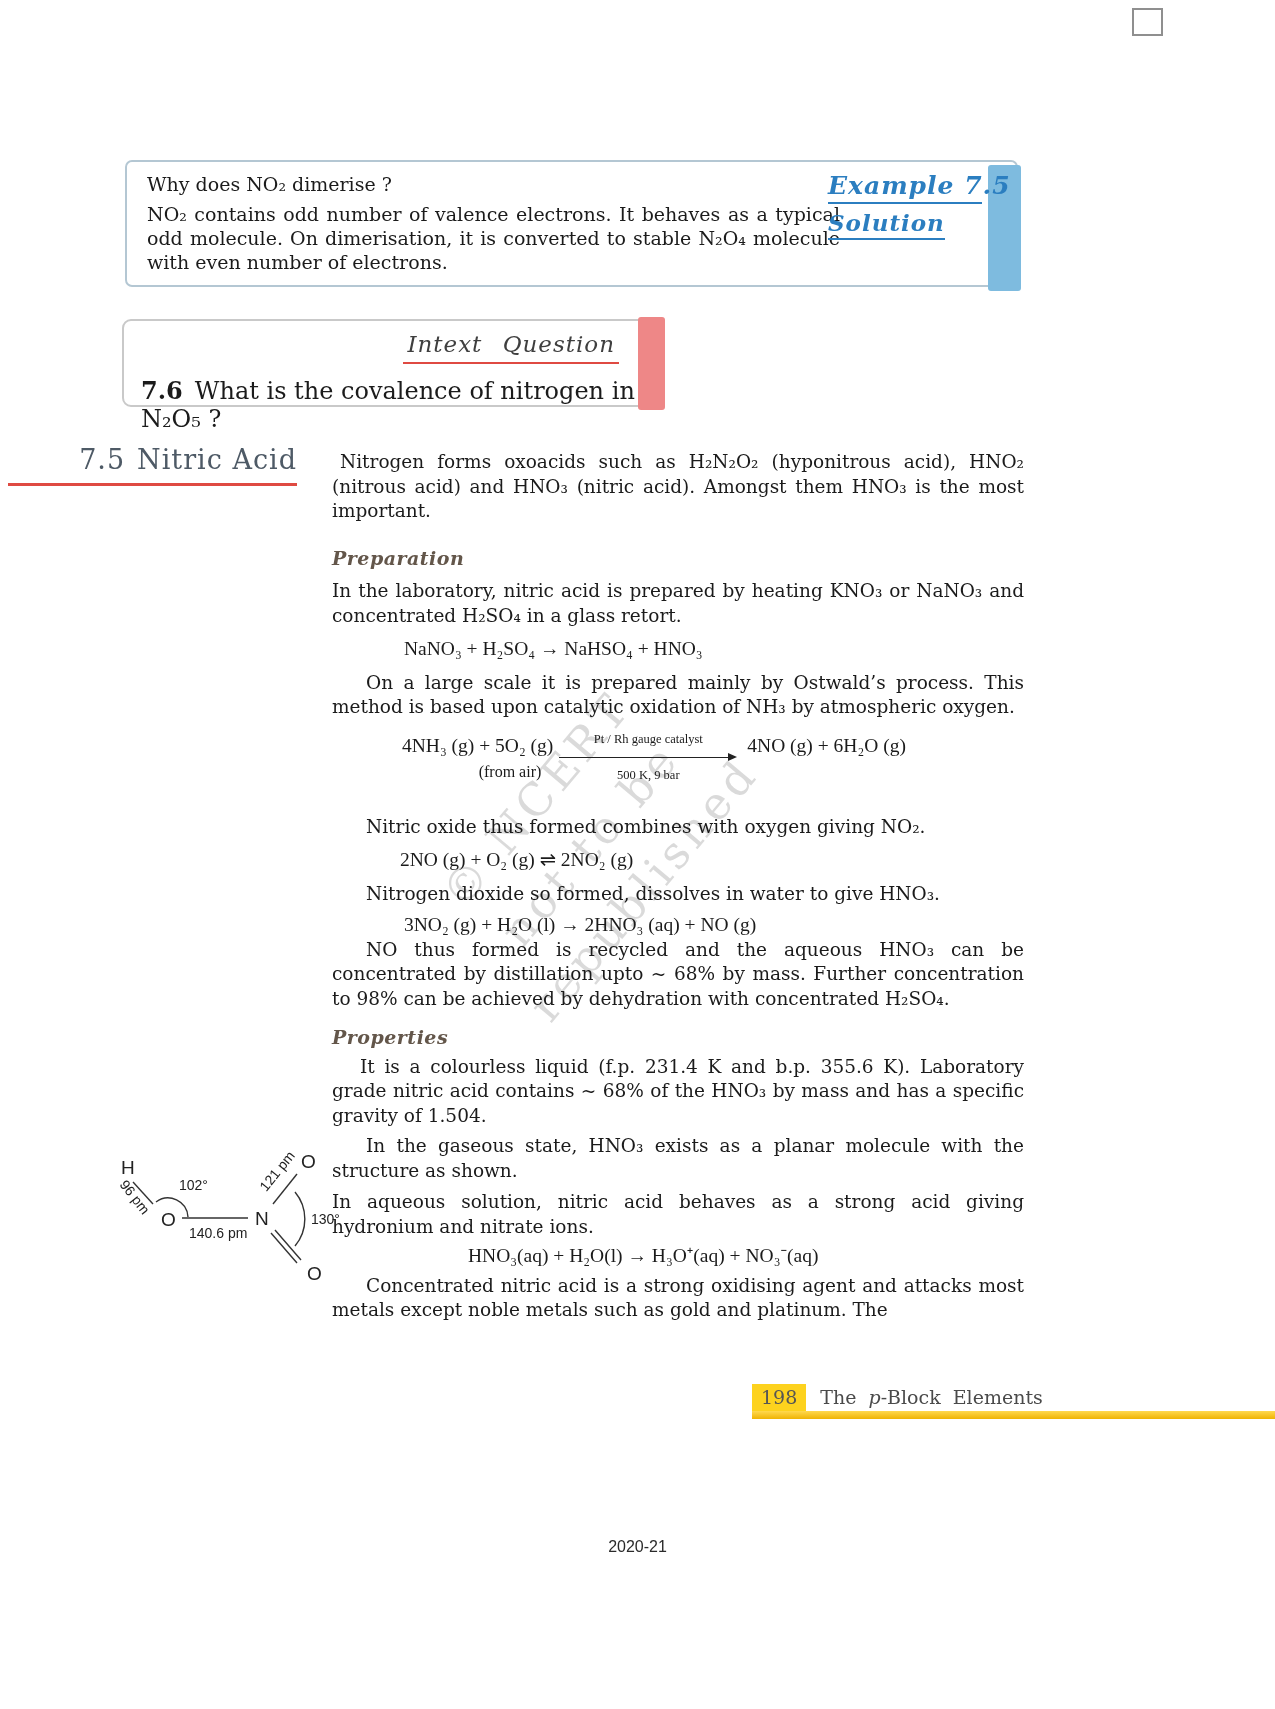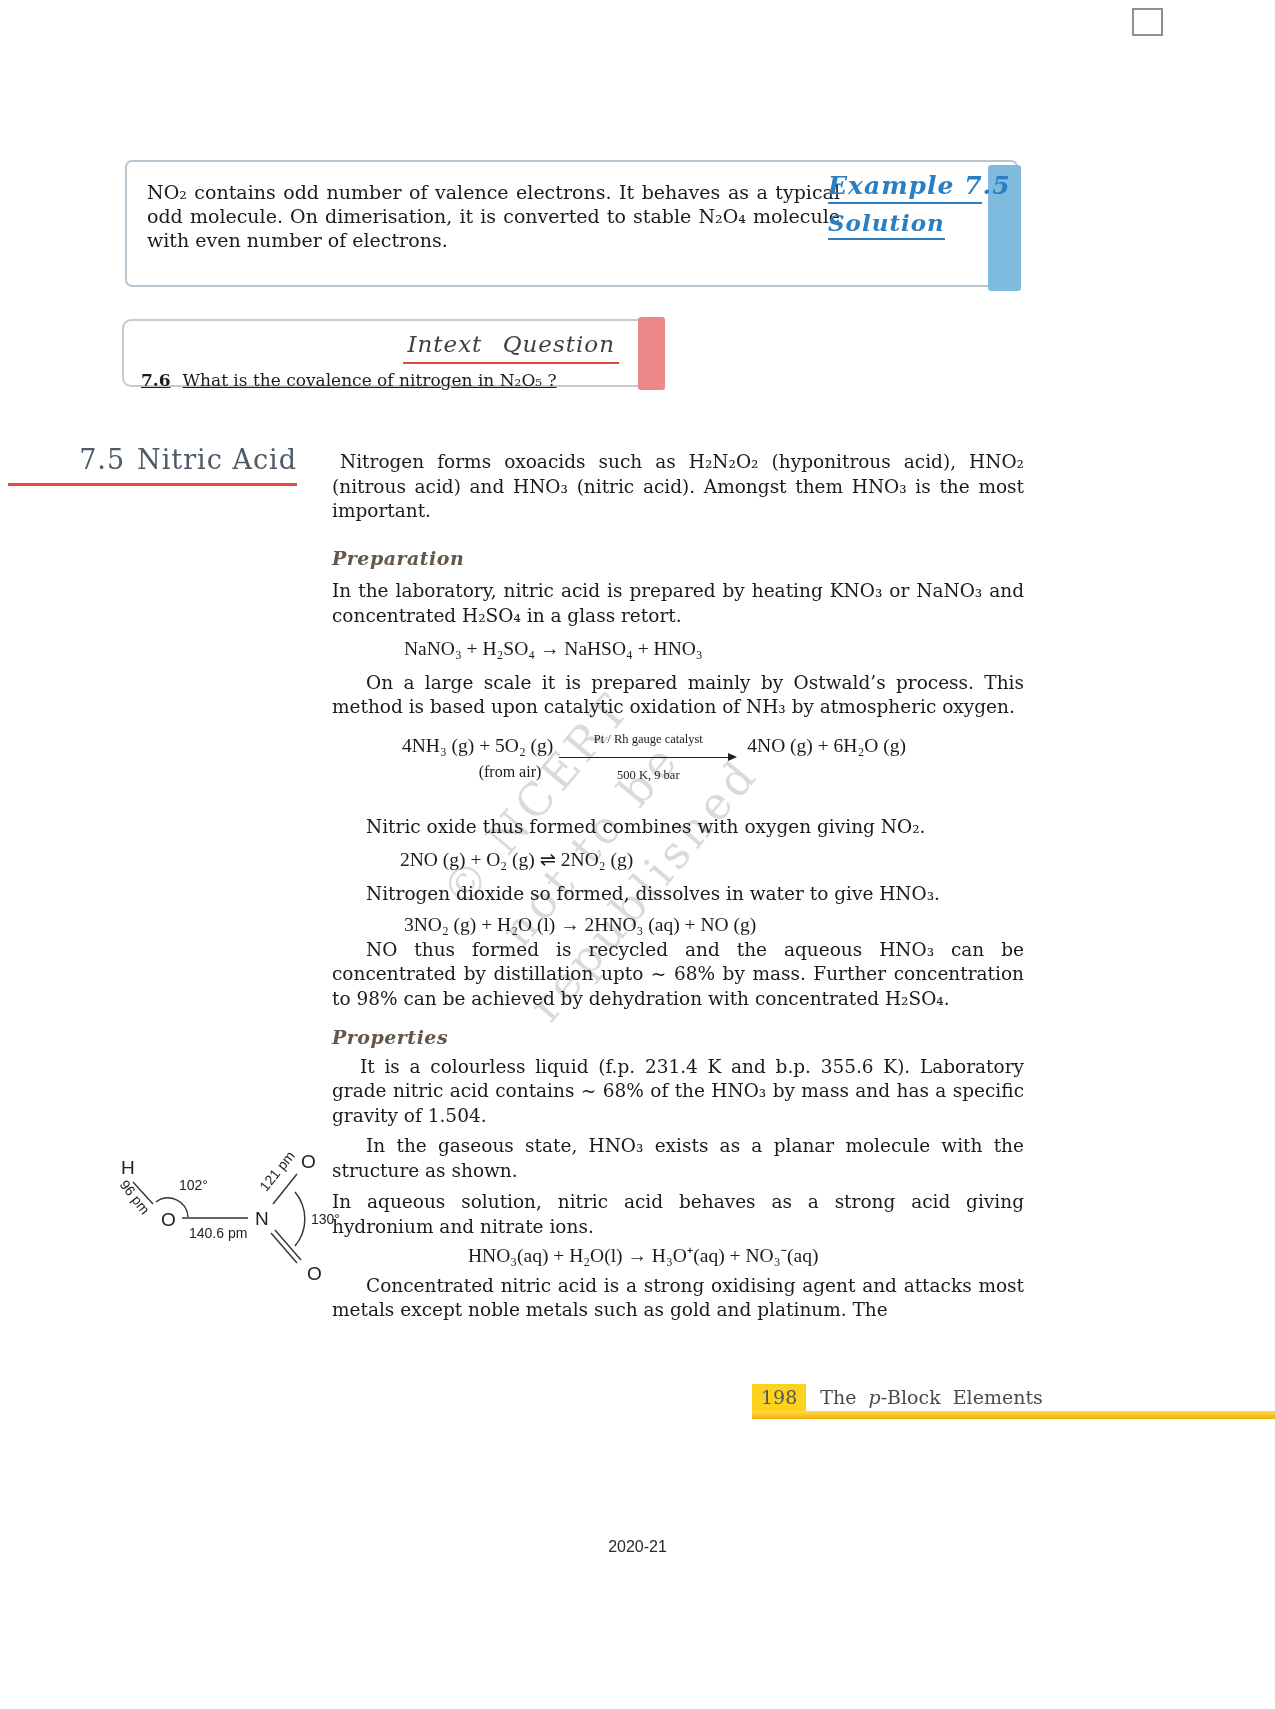"Why does NO₂ dimerise ?" div.example-question { html: none -> <div>Why does NO₂ dimerise ?</div> }
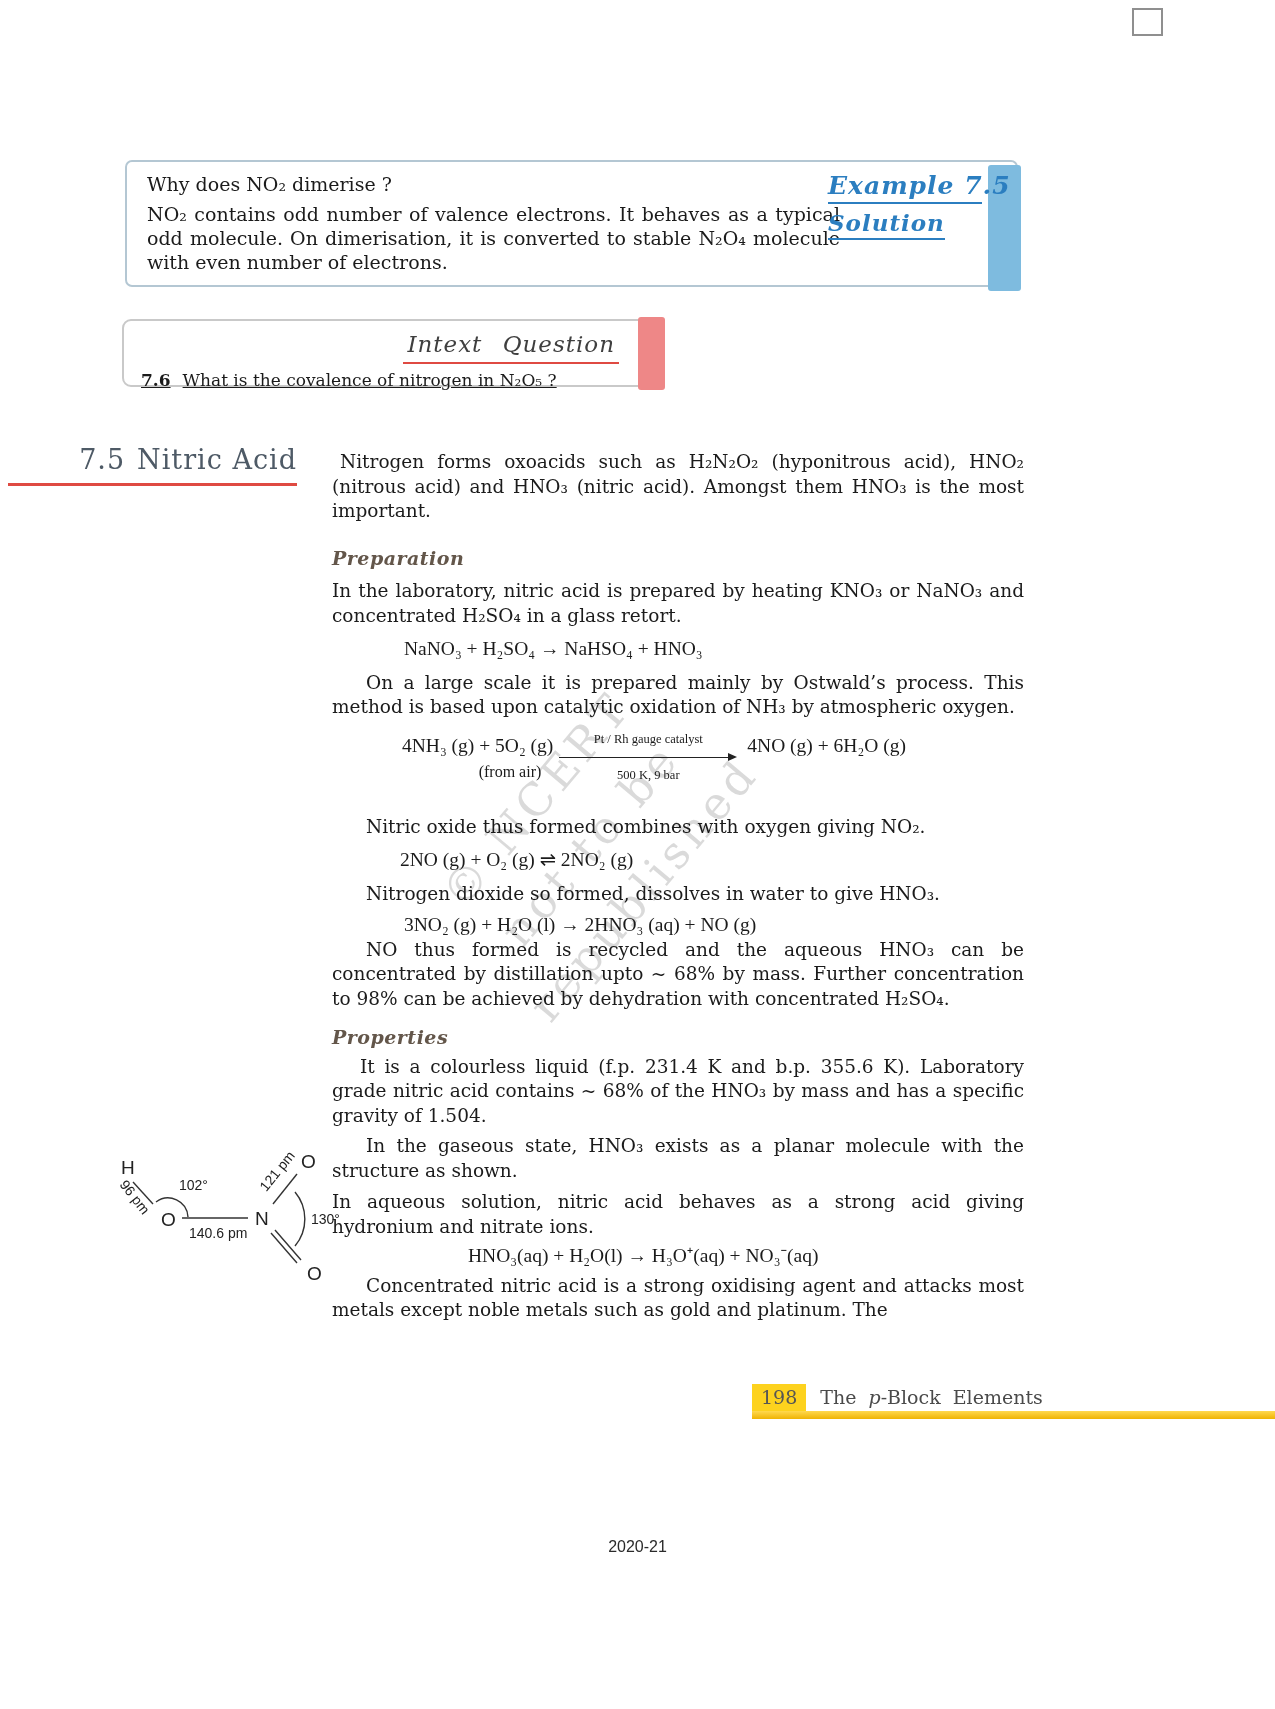"Intext Question" .intext-box { height: 68px -> 88px; text-decoration: underline -> none }
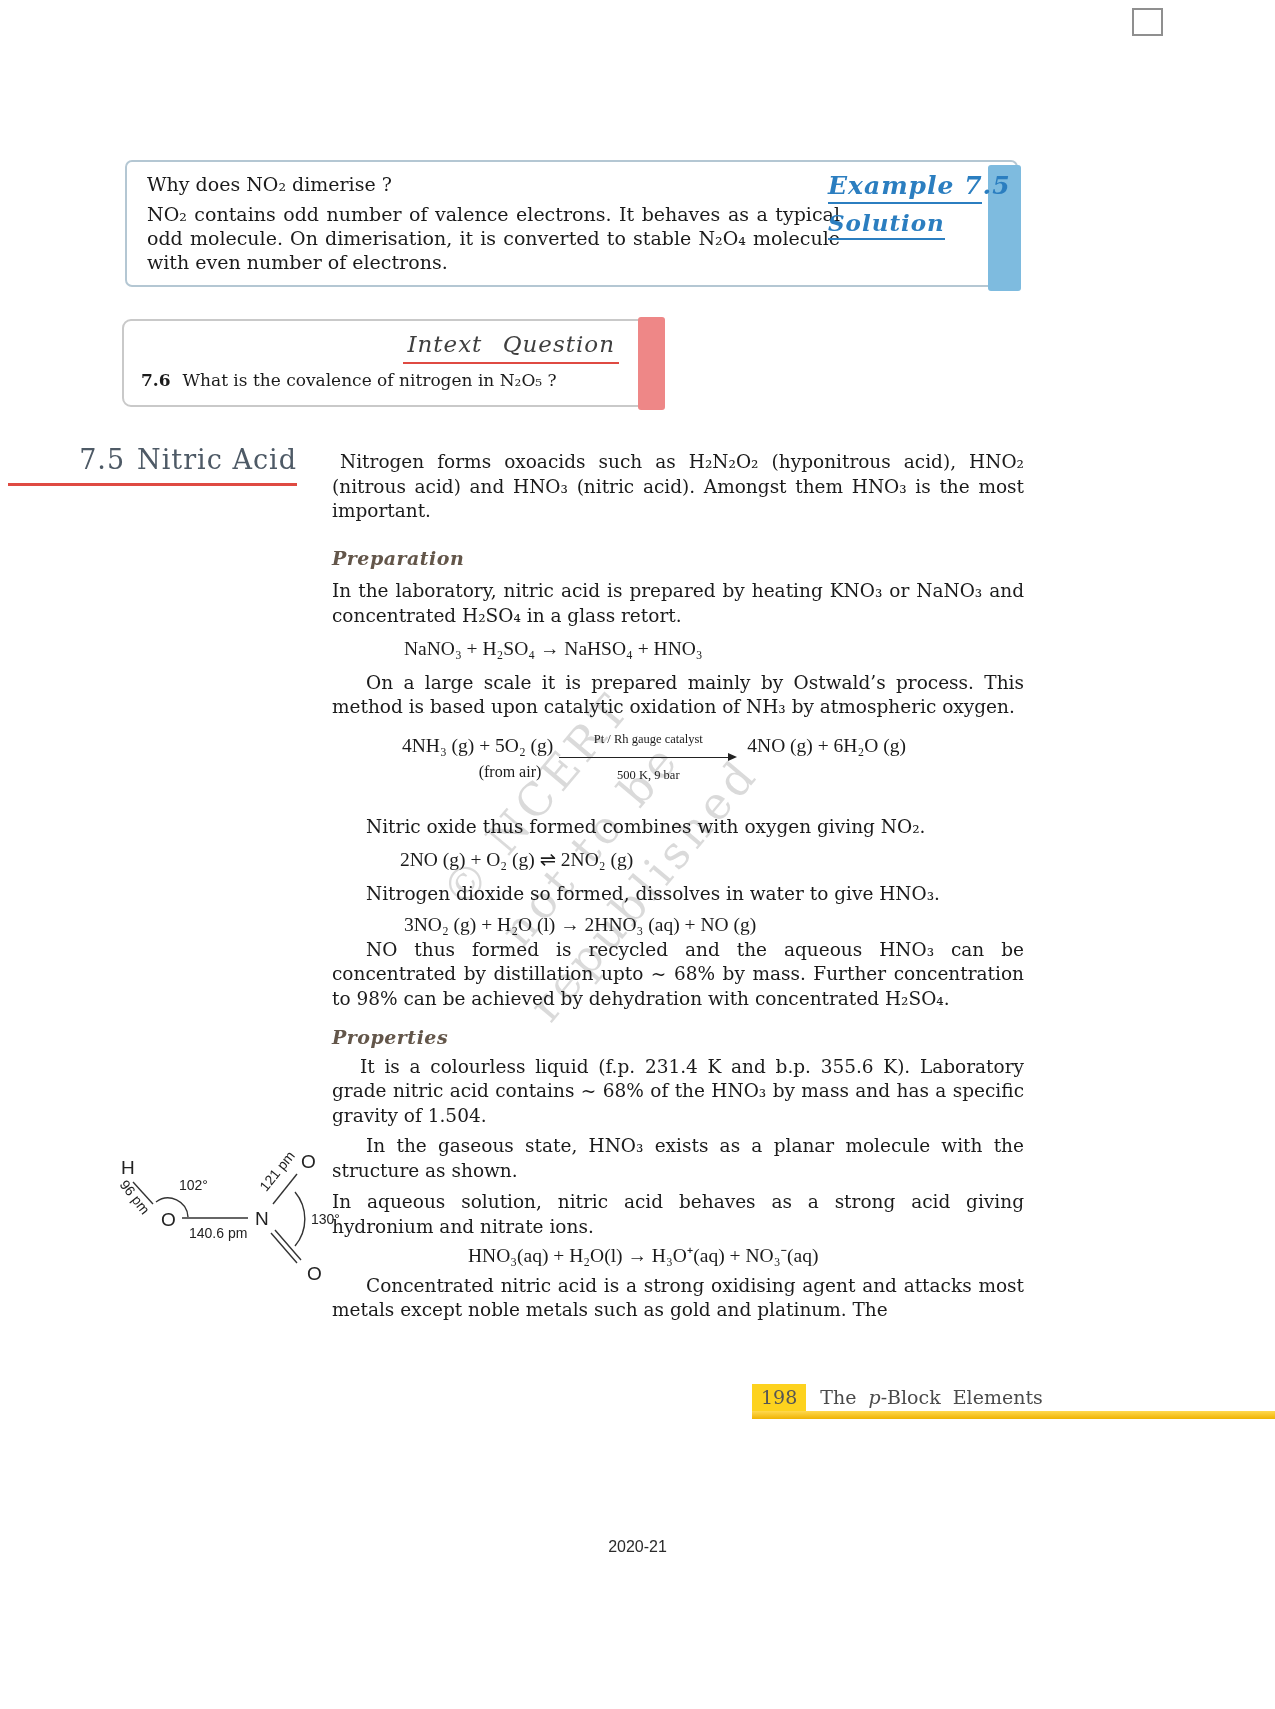"7.6 What is the covalence" .intext-q { font-size: 17px -> 24px; margin-top: 6px -> 12px }
